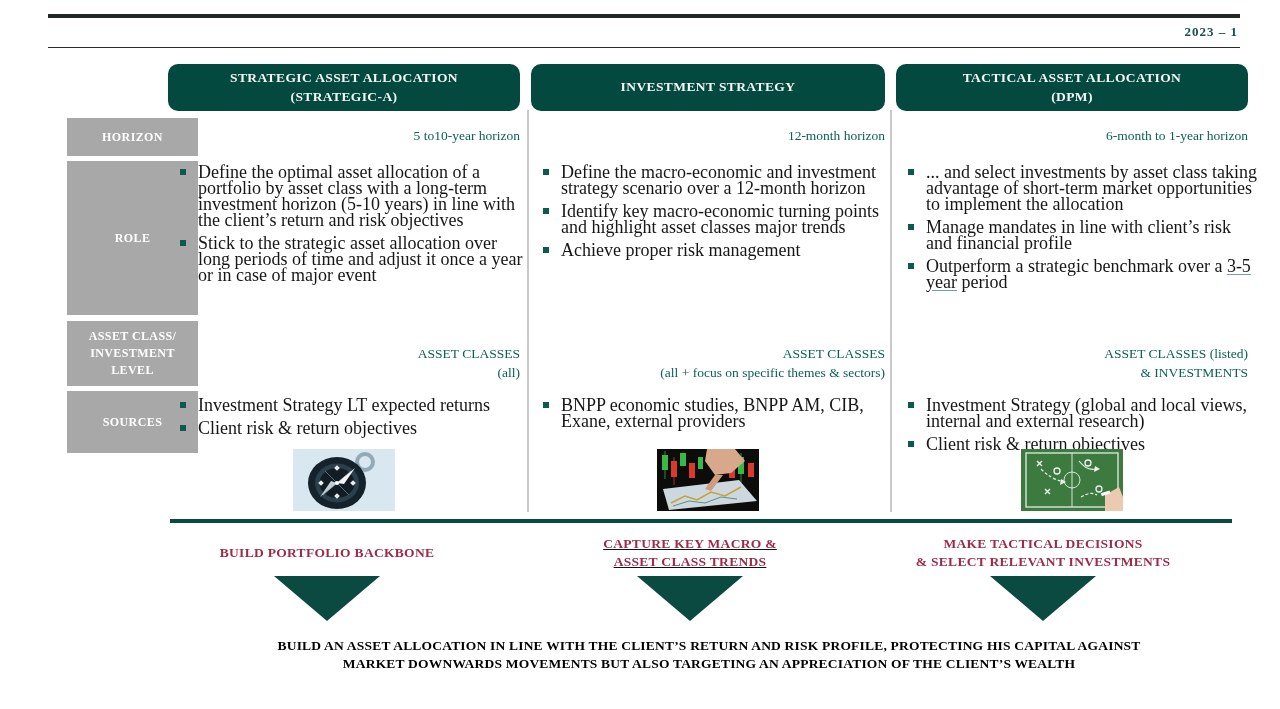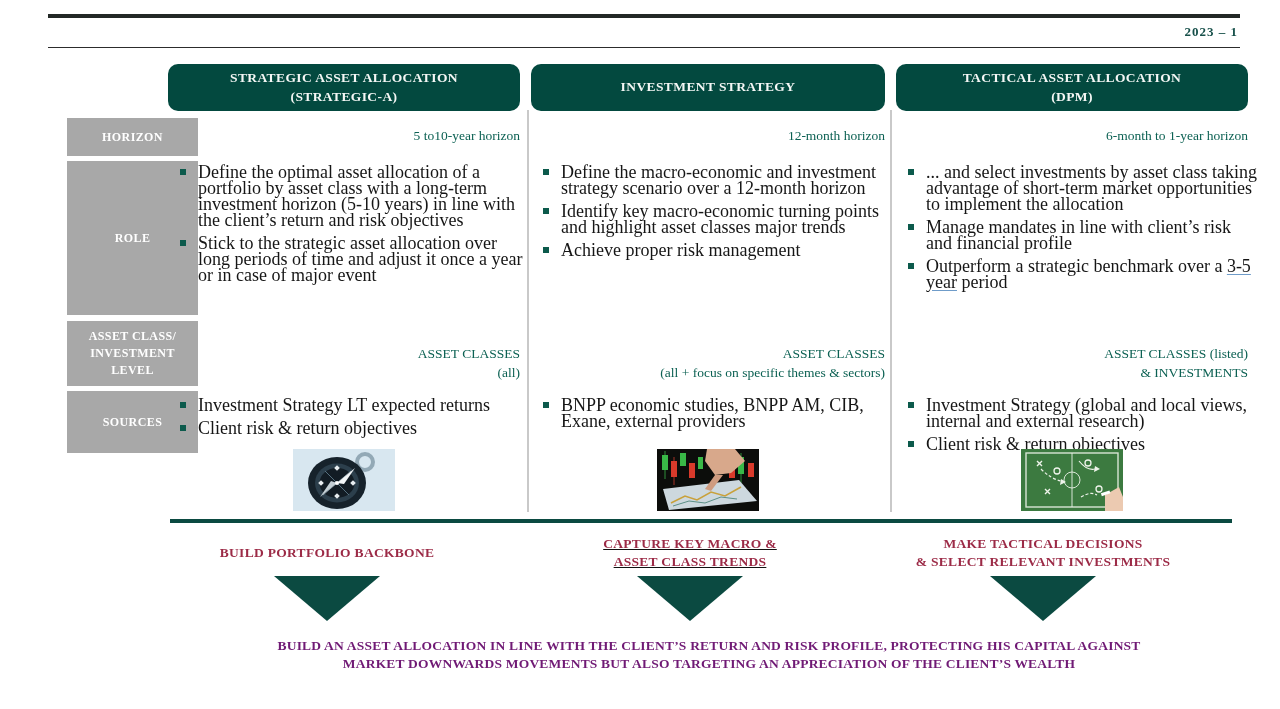"BUILD AN ASSET ALLOCATION IN" .statement { color: #701a75 -> #000000 }
